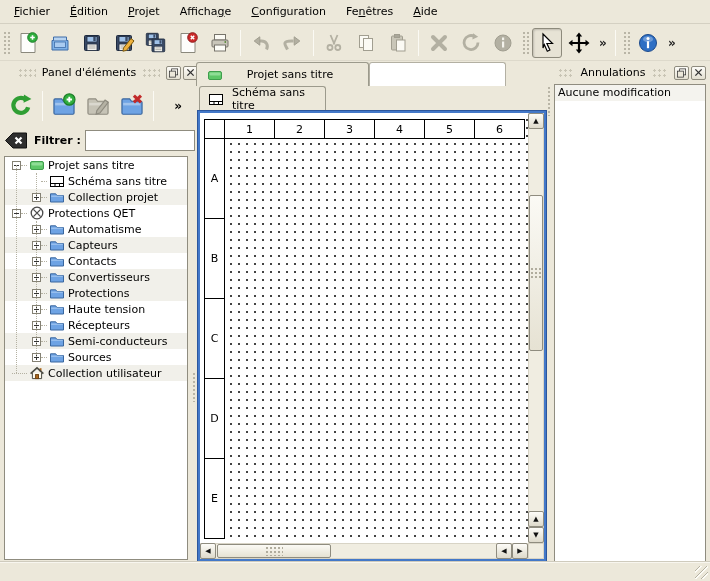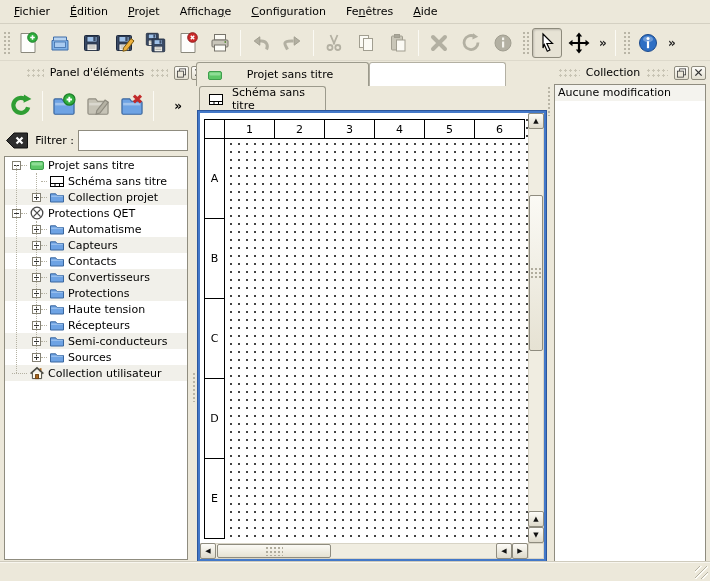"Panel d'éléments" #left-header { left: 22px -> 14px }
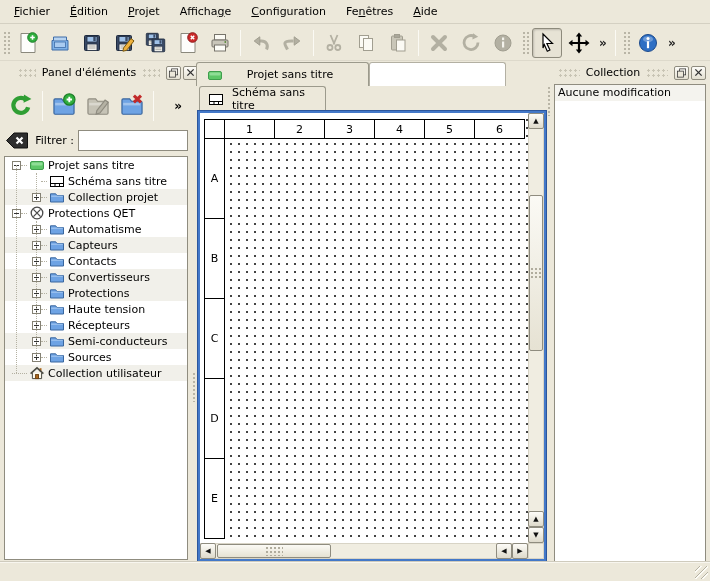"Collection" span.dock-title { text: Collection -> Annulations }
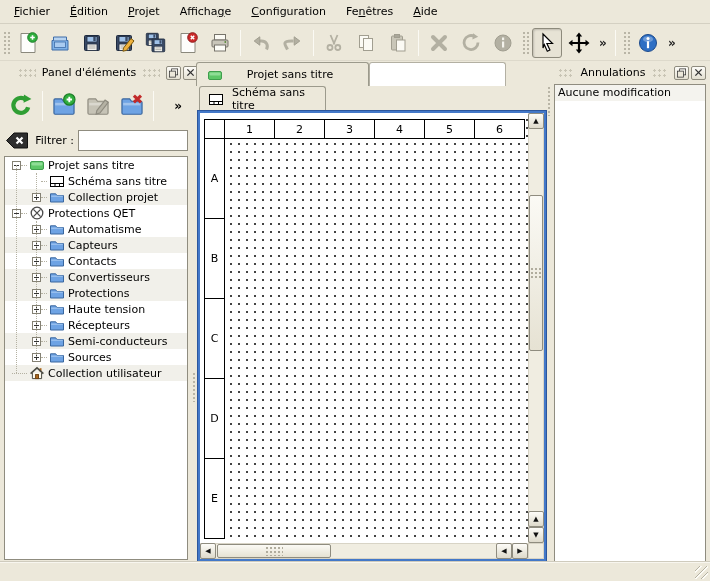"Filtrer :" #filter-label { font-weight: none -> bold }
